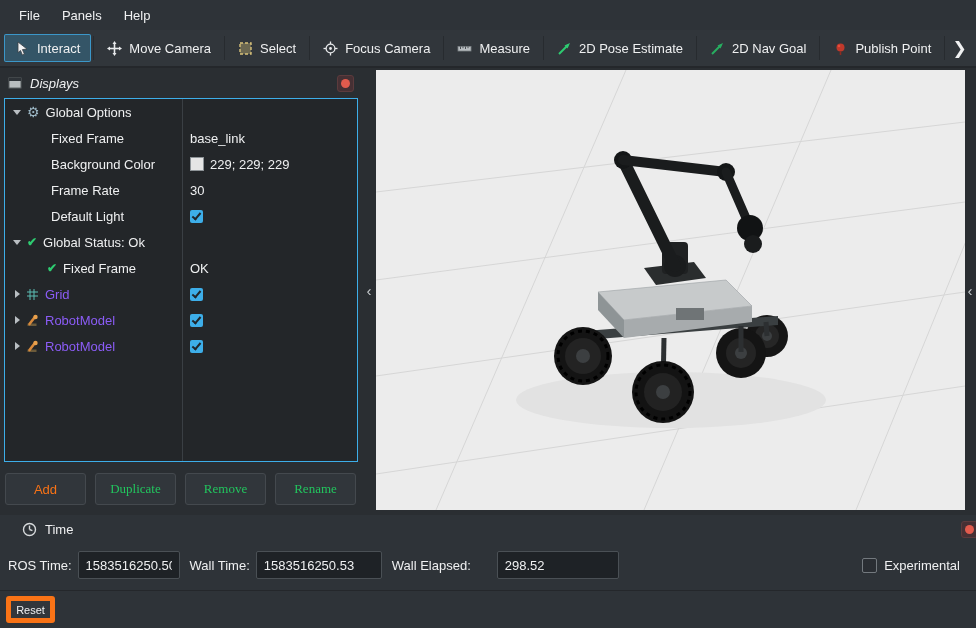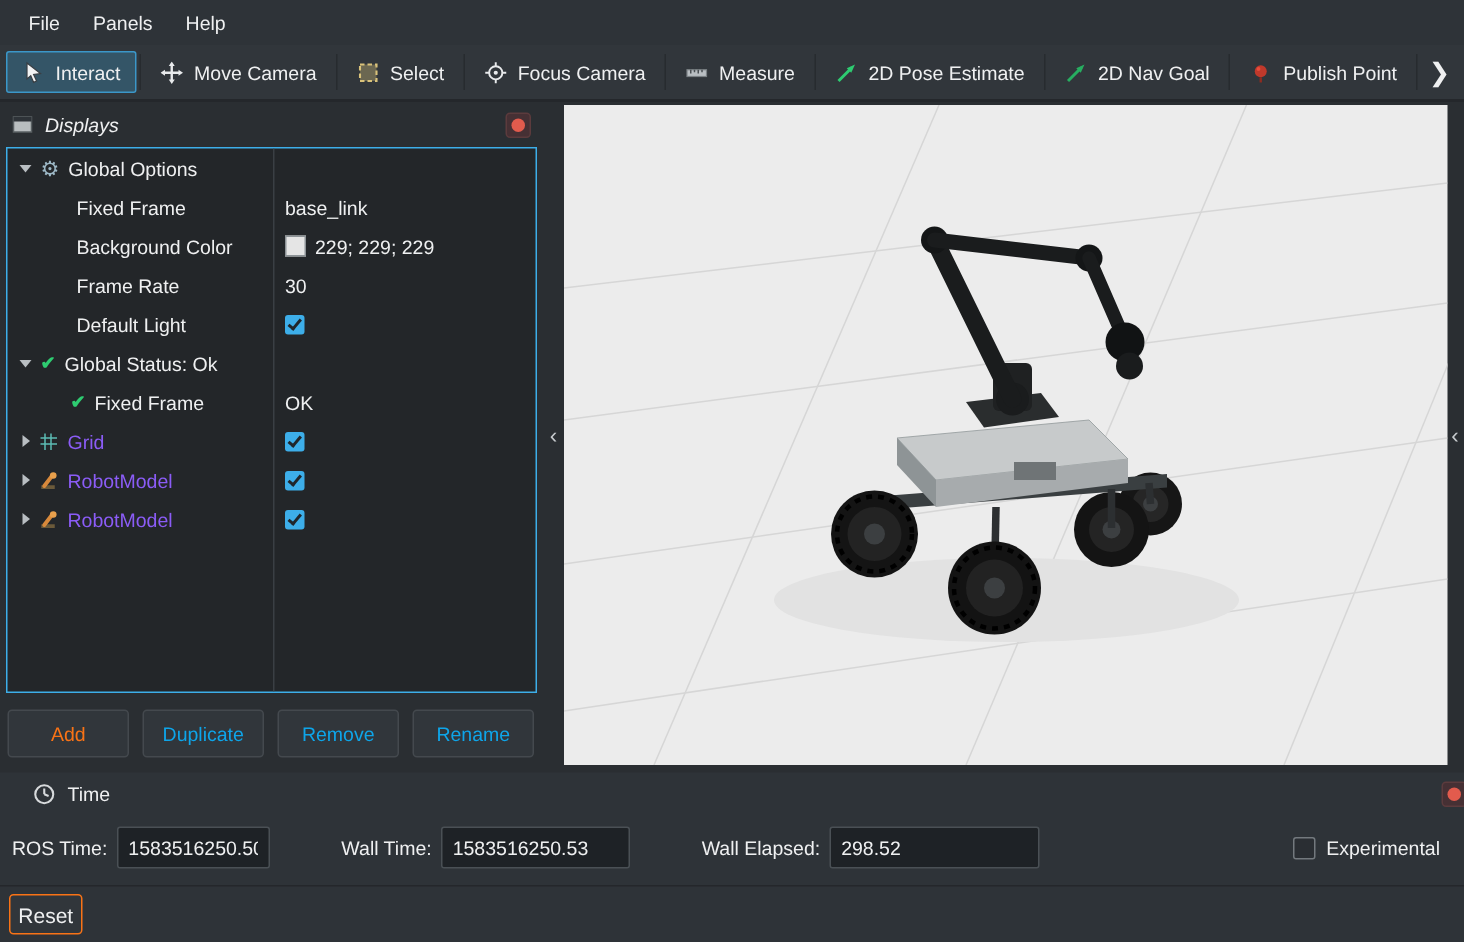"Duplicate" .pbtn.disabled { color: #0ea5e9 -> #22c55e; font-family: none -> Liberation Serif, serif }
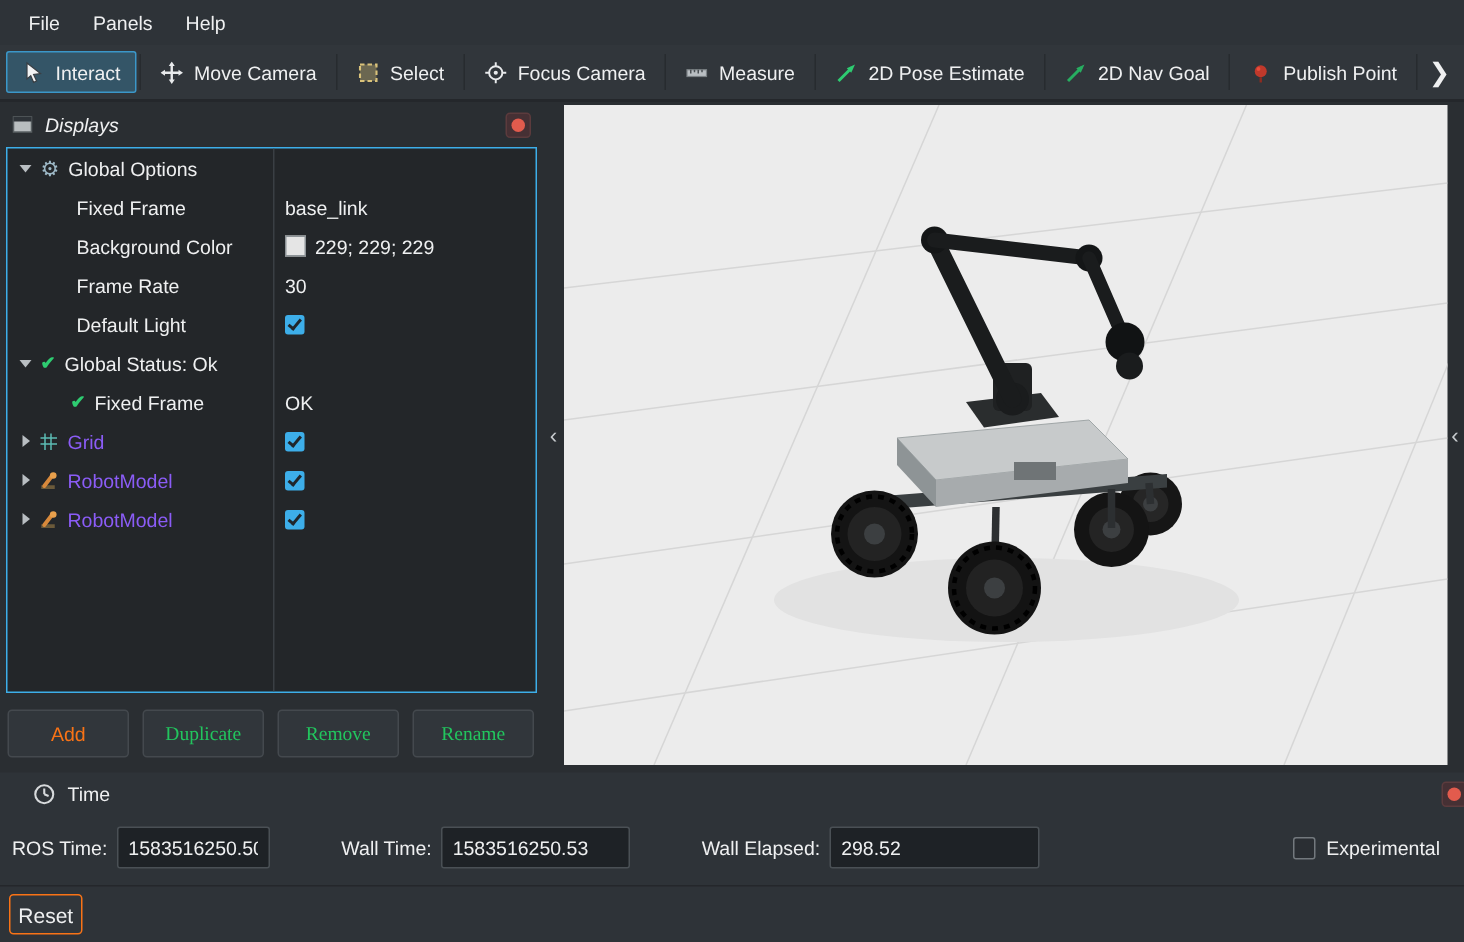"ROS Time:" .time-fields { gap: 38px -> none }
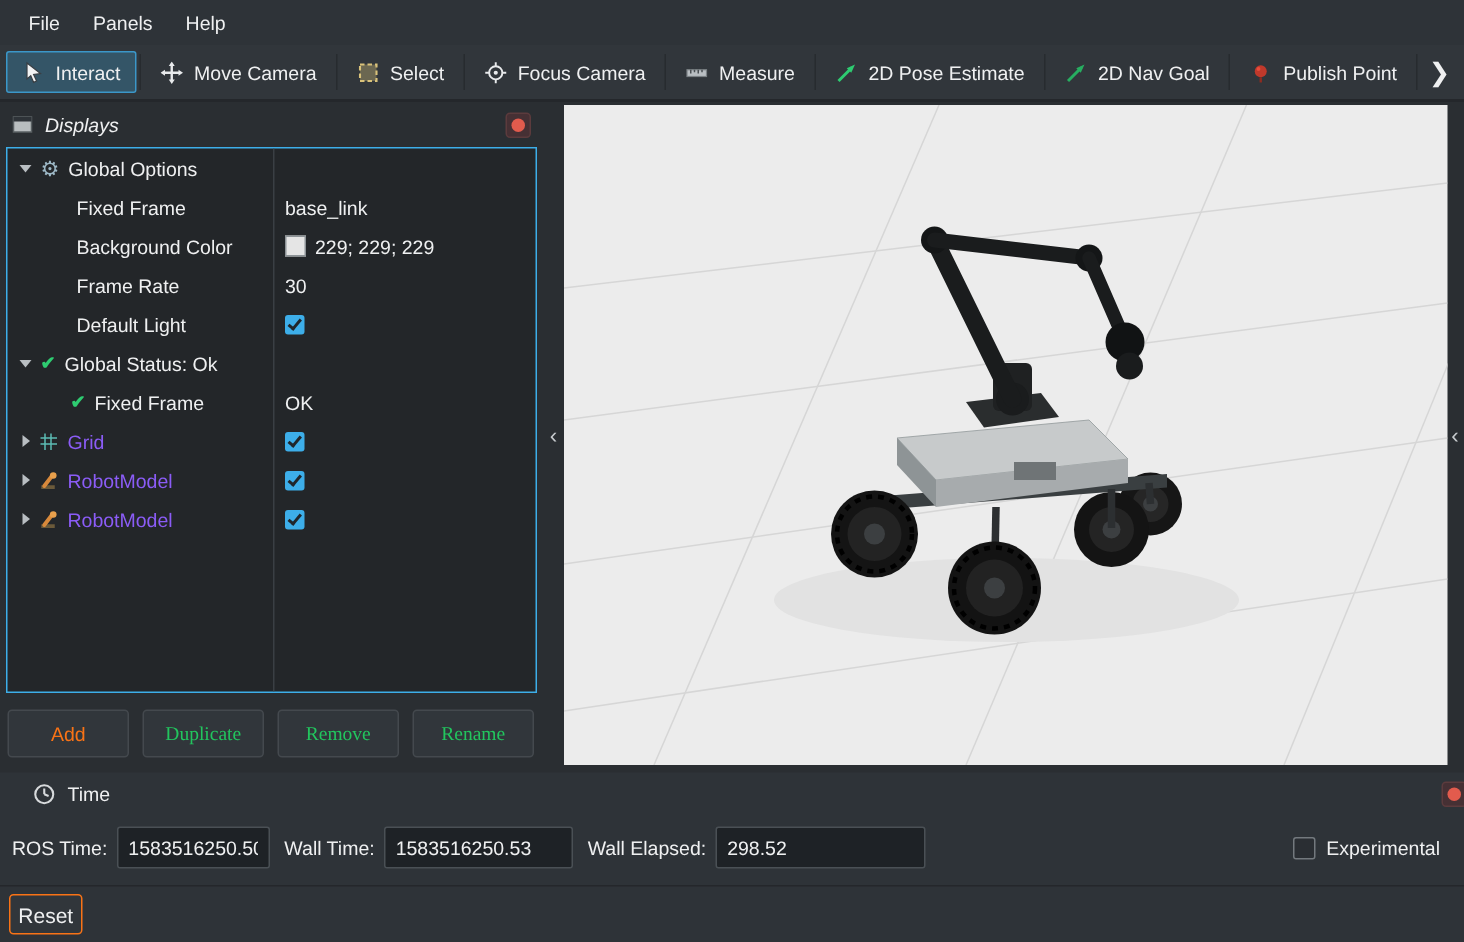"298.52" input.tinput { margin-left: none -> 20px; width: 140px -> 122px }
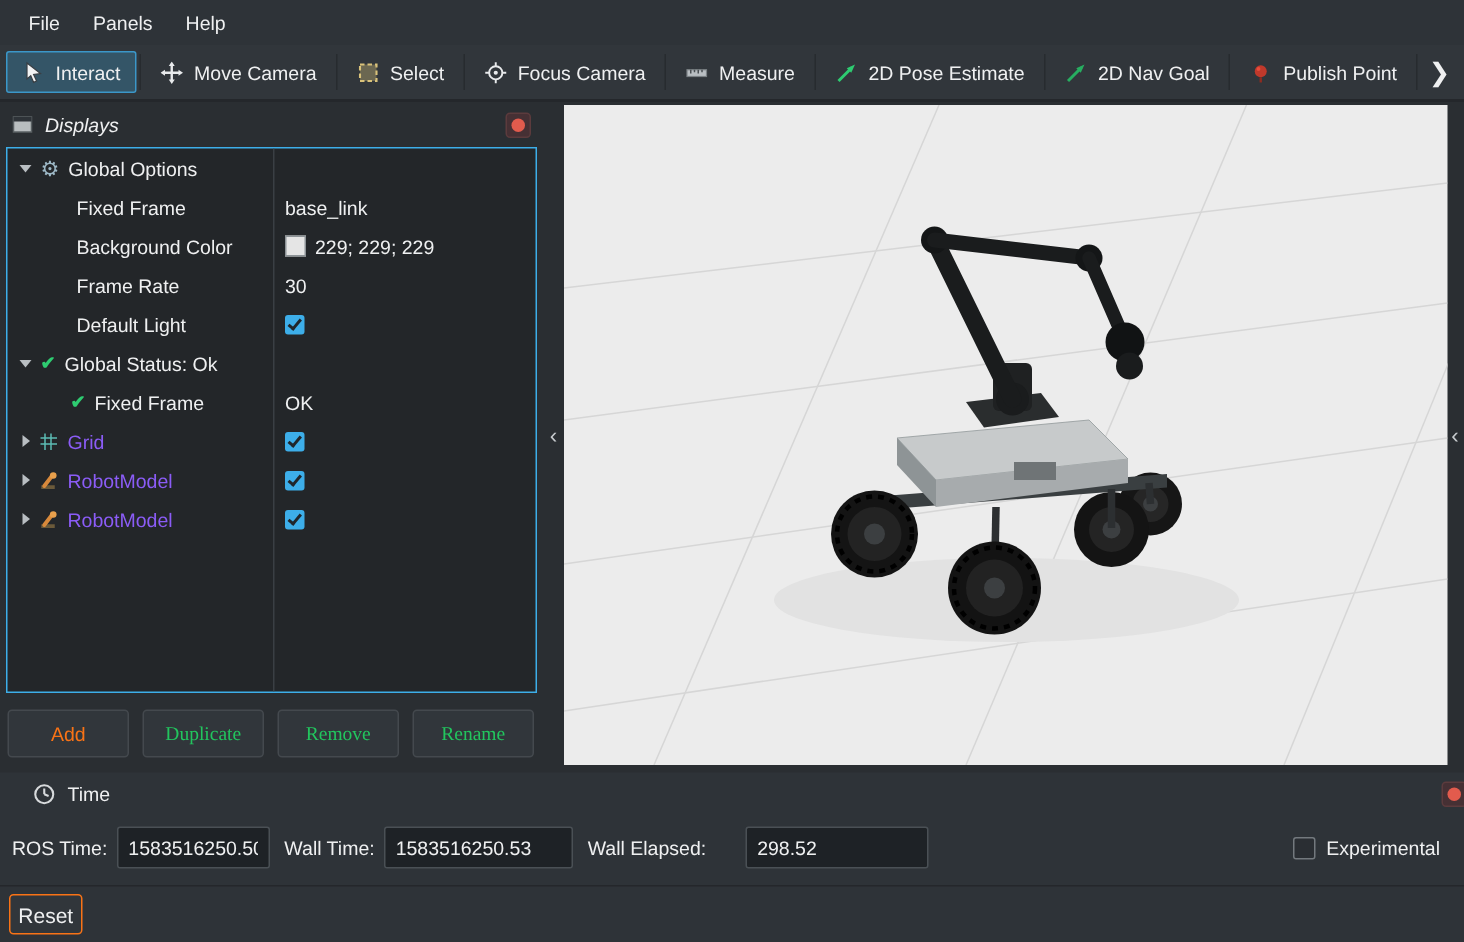"Reset" .reset-btn { border: 1px solid #f97316 -> 5px solid #f97316; font-size: 14px -> 11px }
